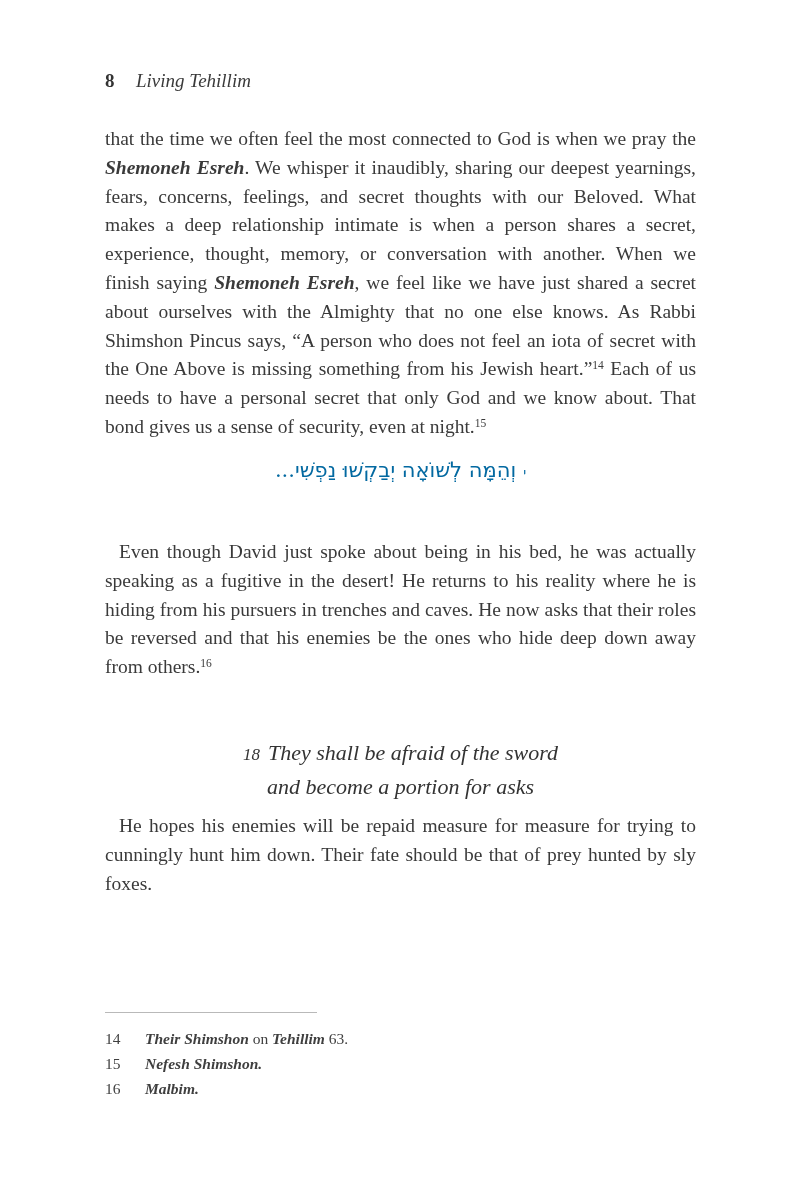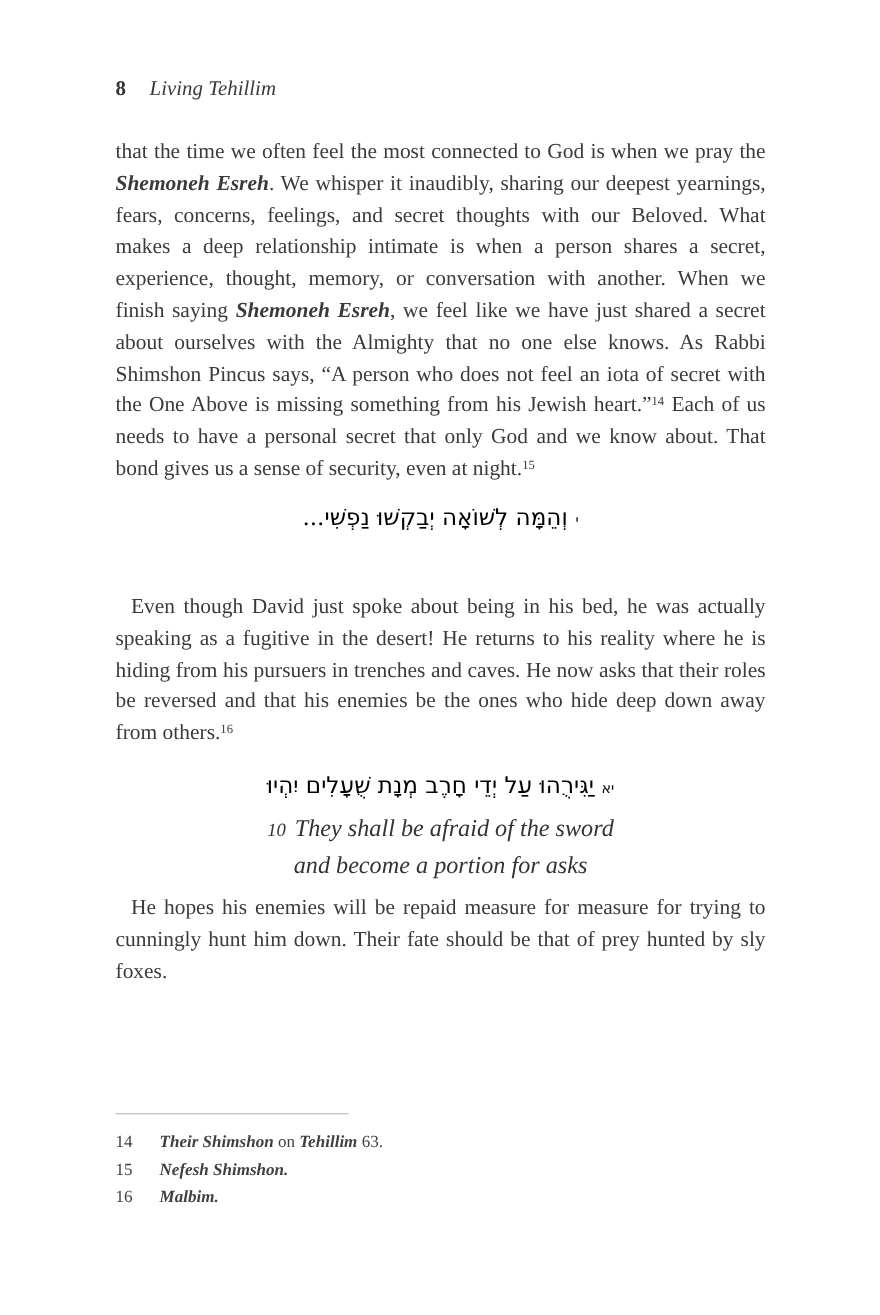"יוְהֵמָּה לְשׁוֹאָה יְבַקְשׁוּ" .hebrew { color: #000000 -> #0369a1 }
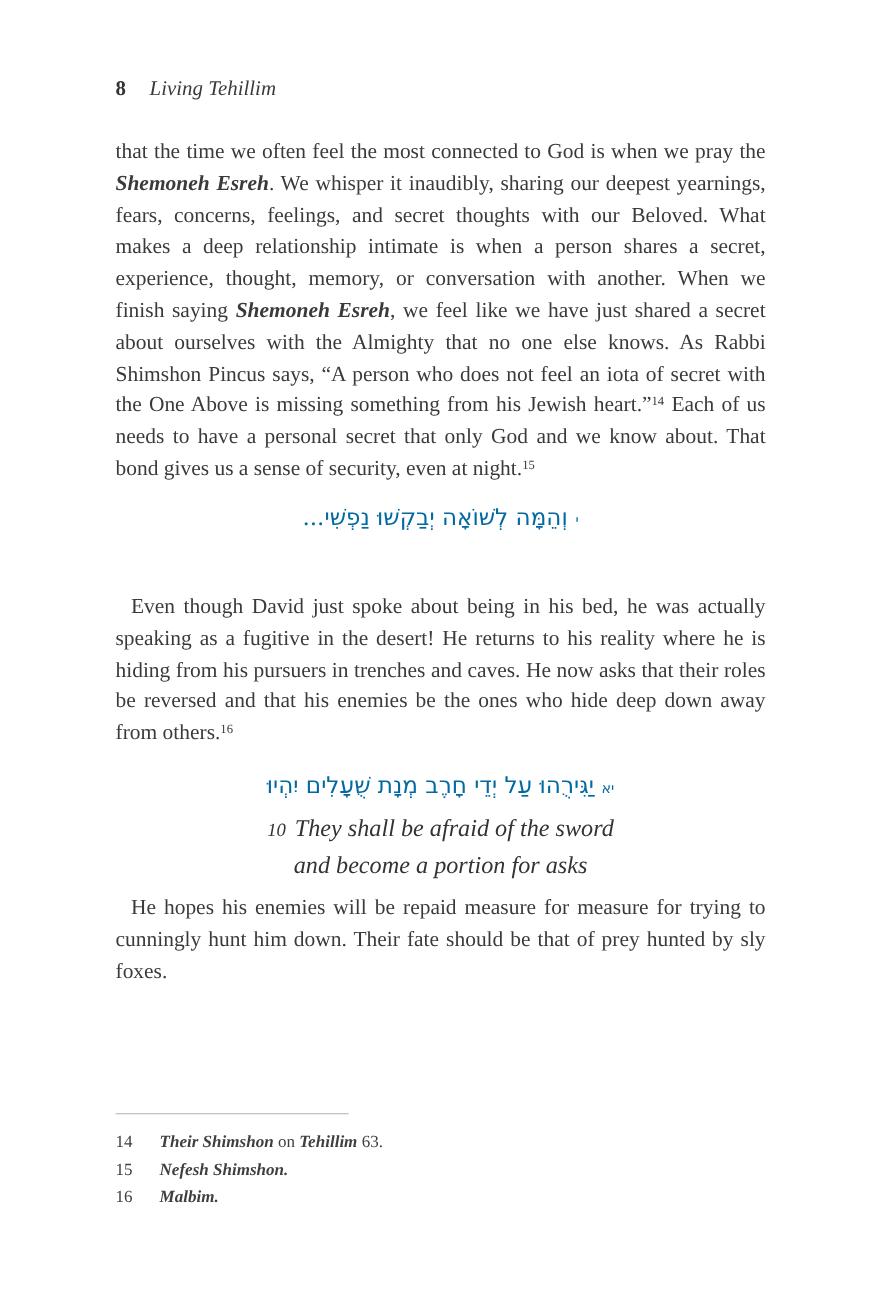"יאיַגִּירֻהוּ עַל יְדֵי חָרֶב מְנָת" div.hebrew { html: <div> <span>יא</span><span>יַגִּירֻהוּ עַל יְדֵי חָרֶב מְנָת שֻׁעָלִים יִהְיוּ</span> </div> -> none }
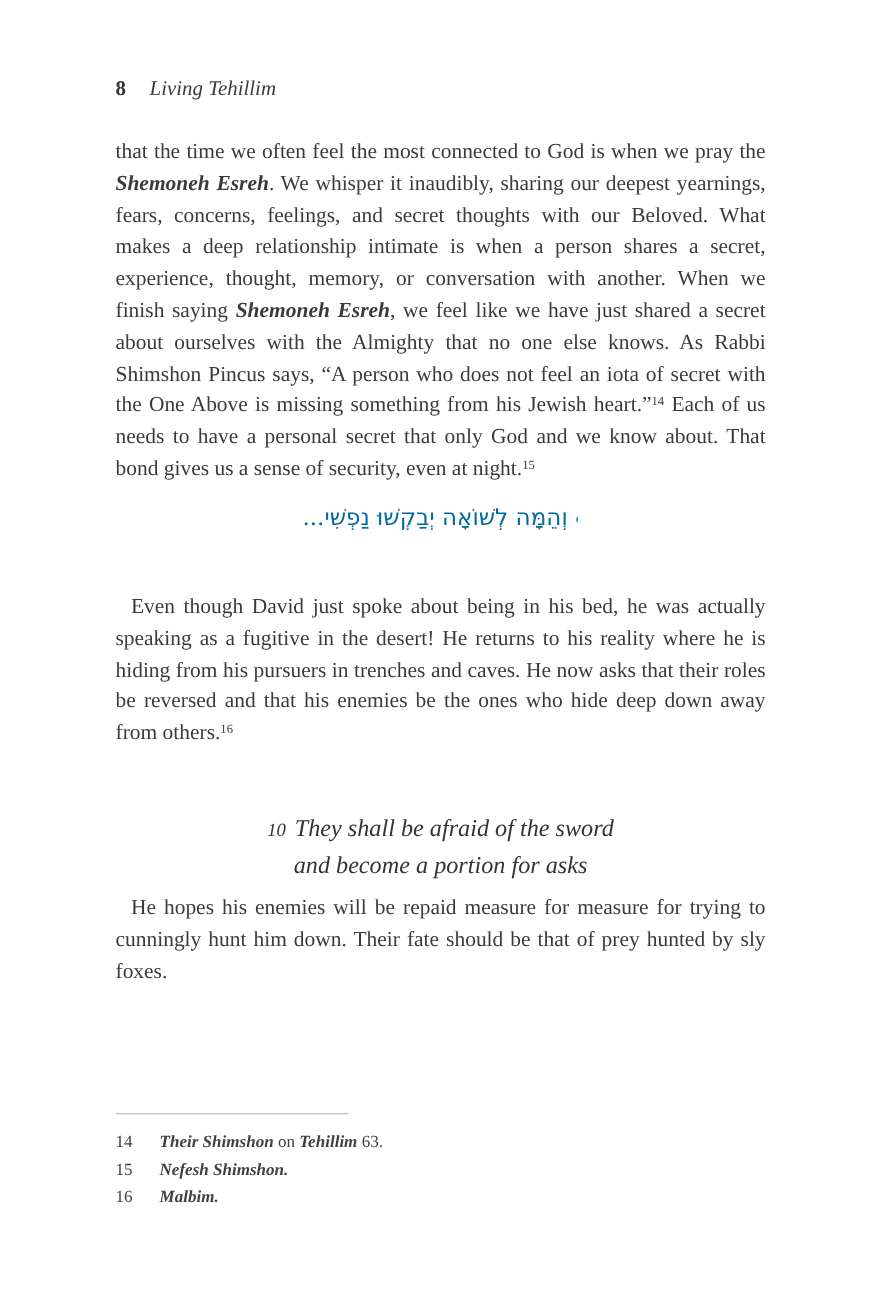"10" span.vnum { text: 10 -> 18 }
